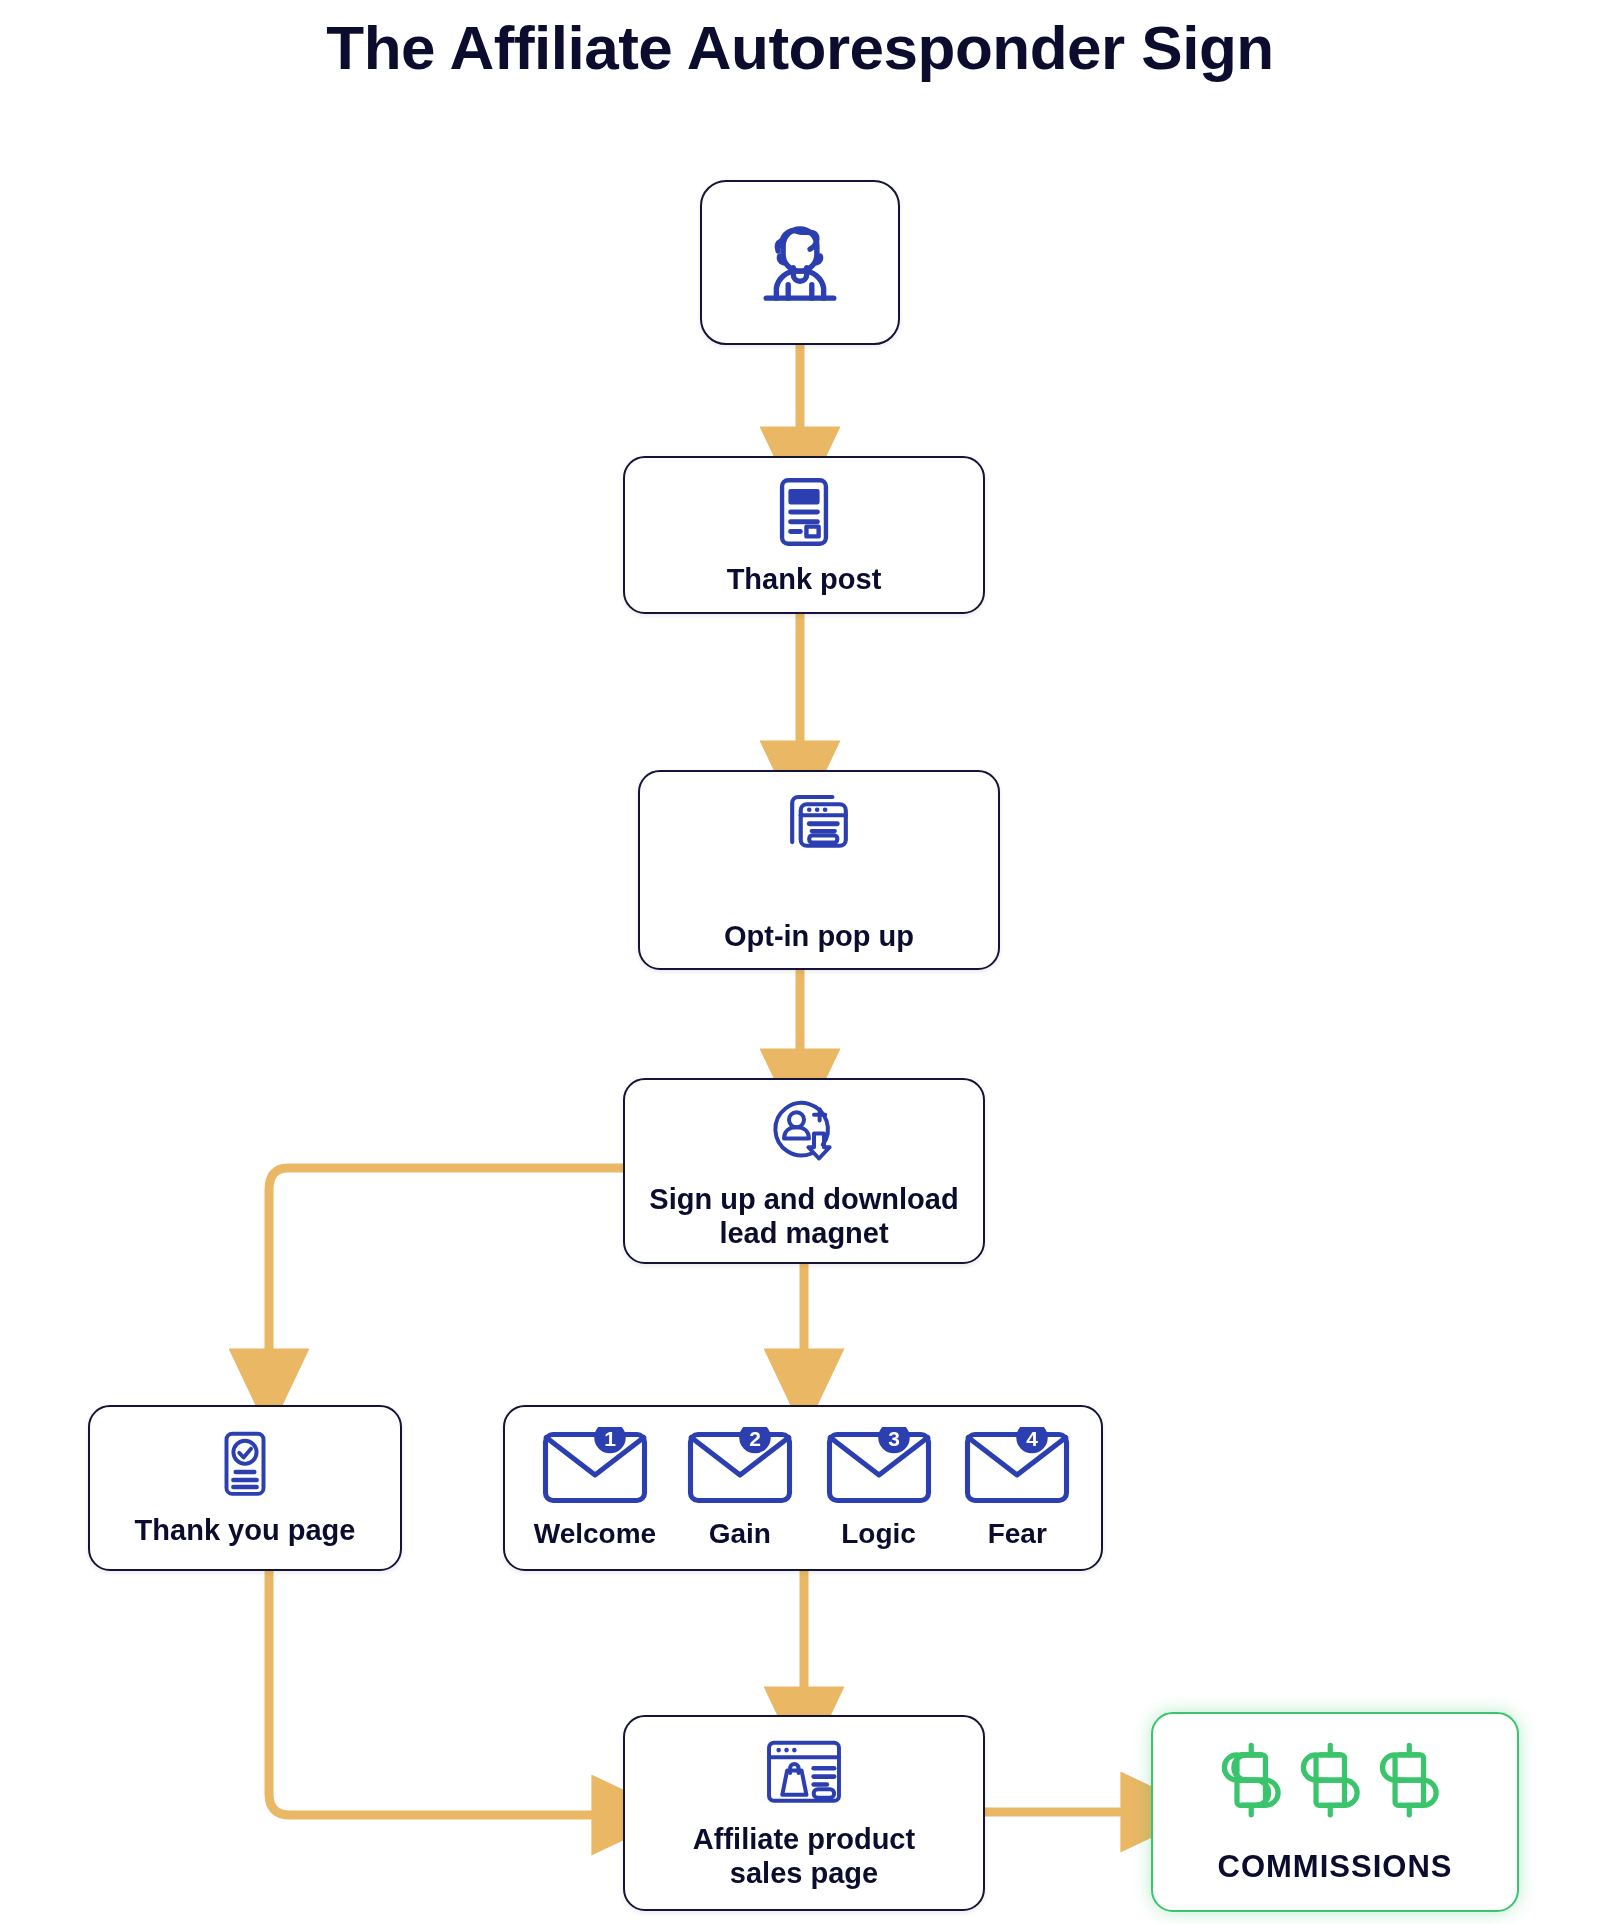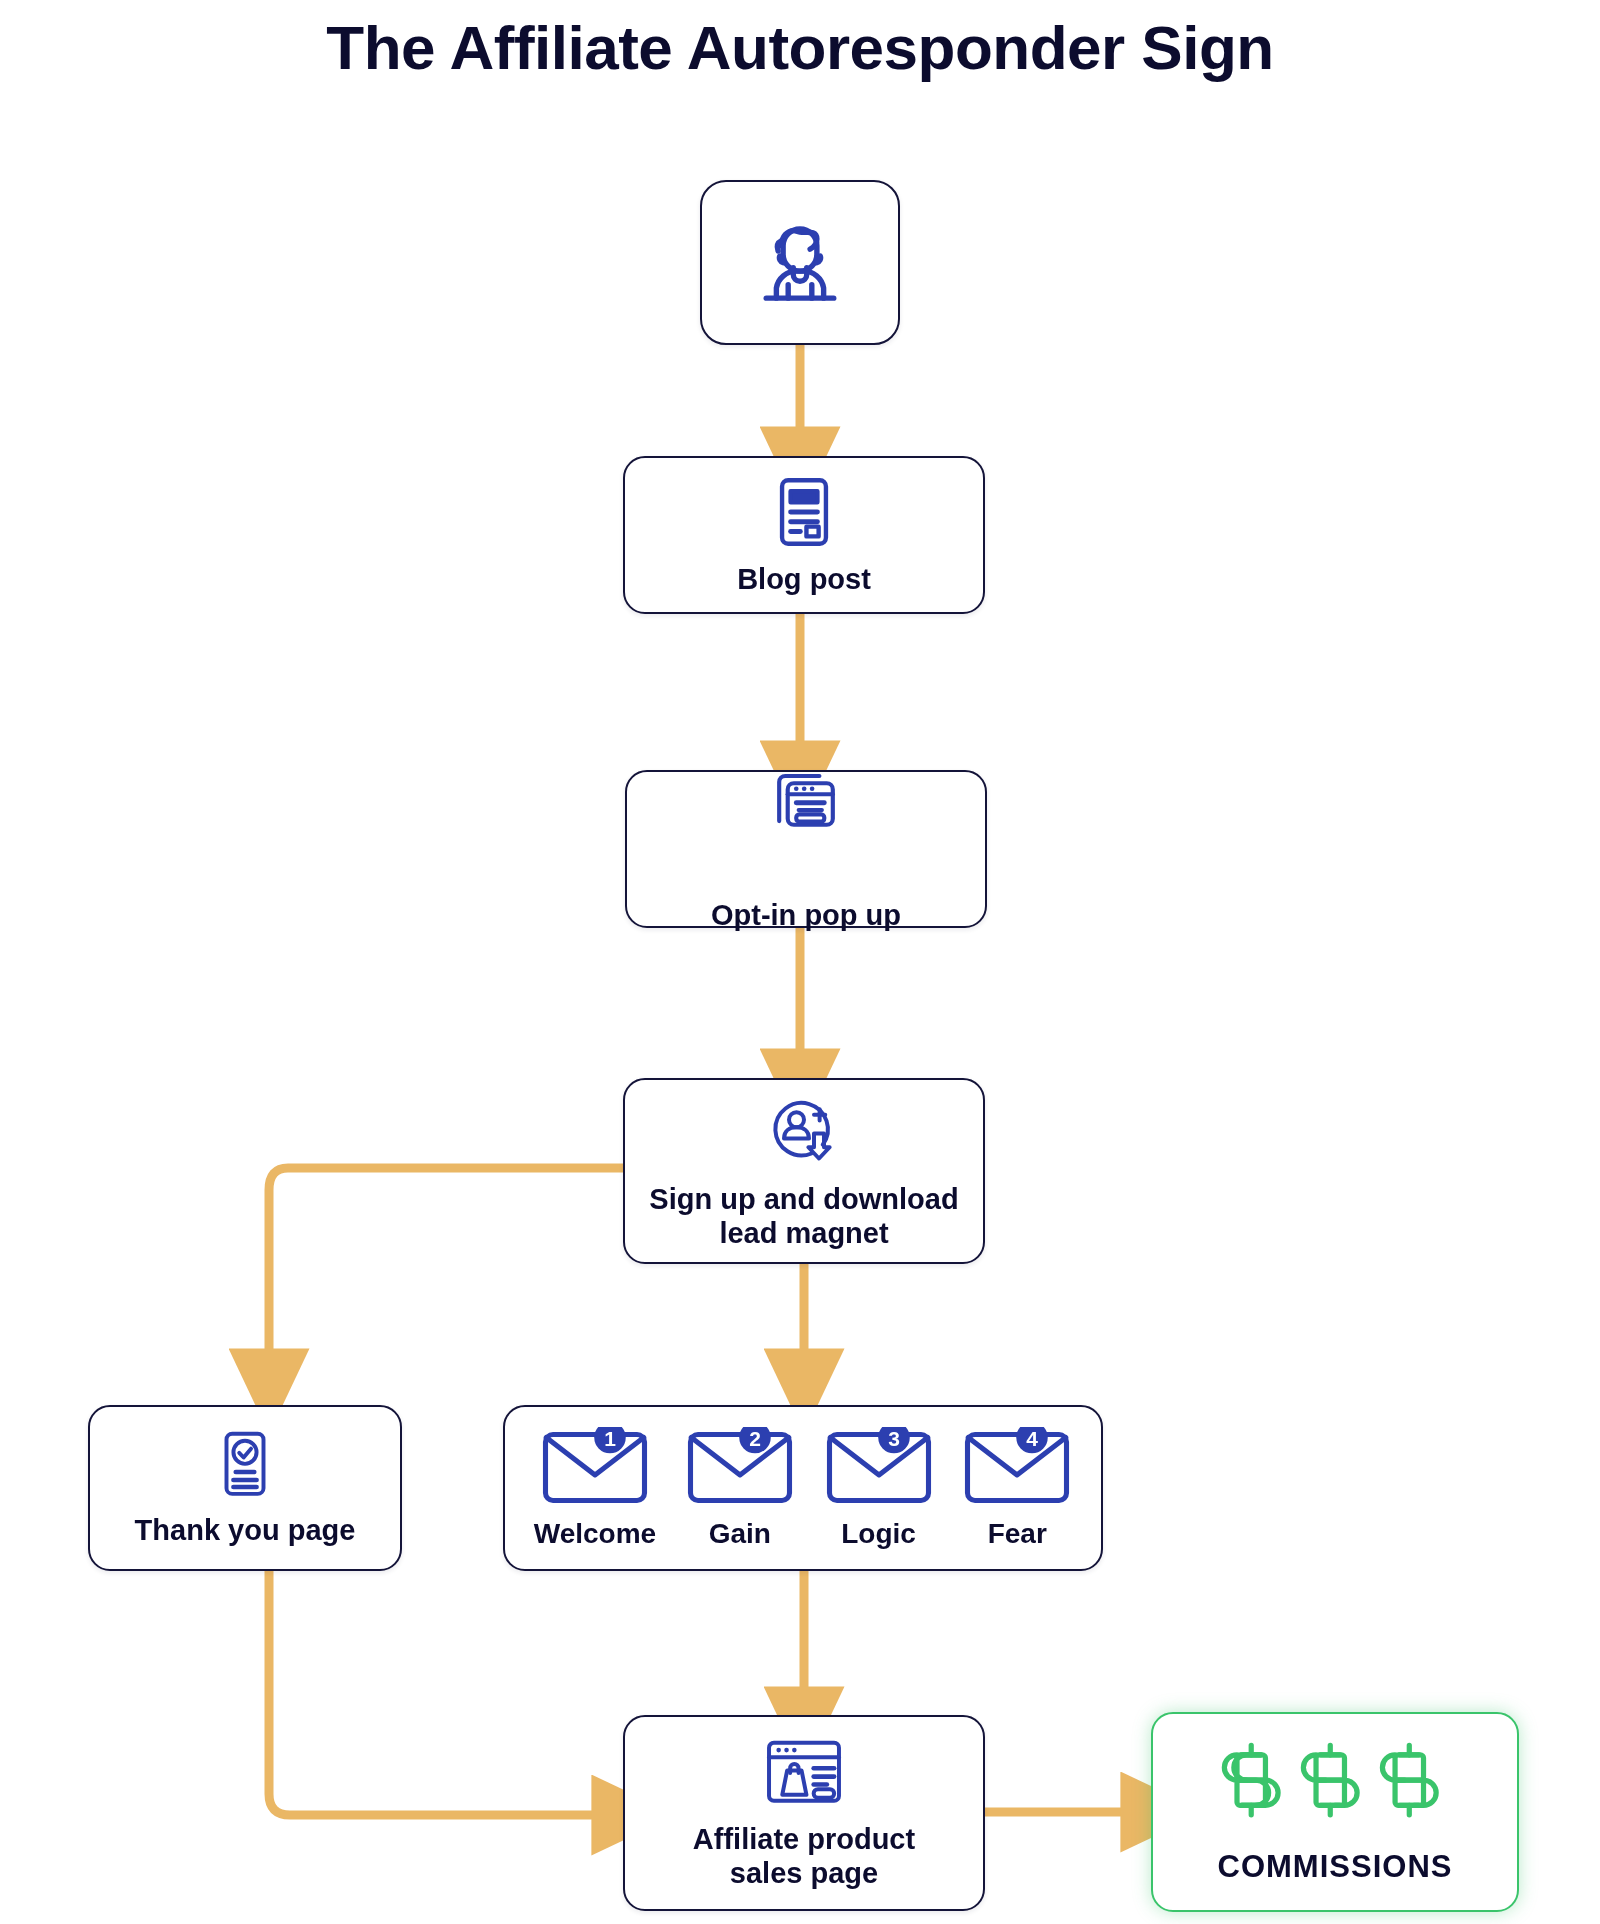"Blog post" div.label { text: Blog -> Thank }
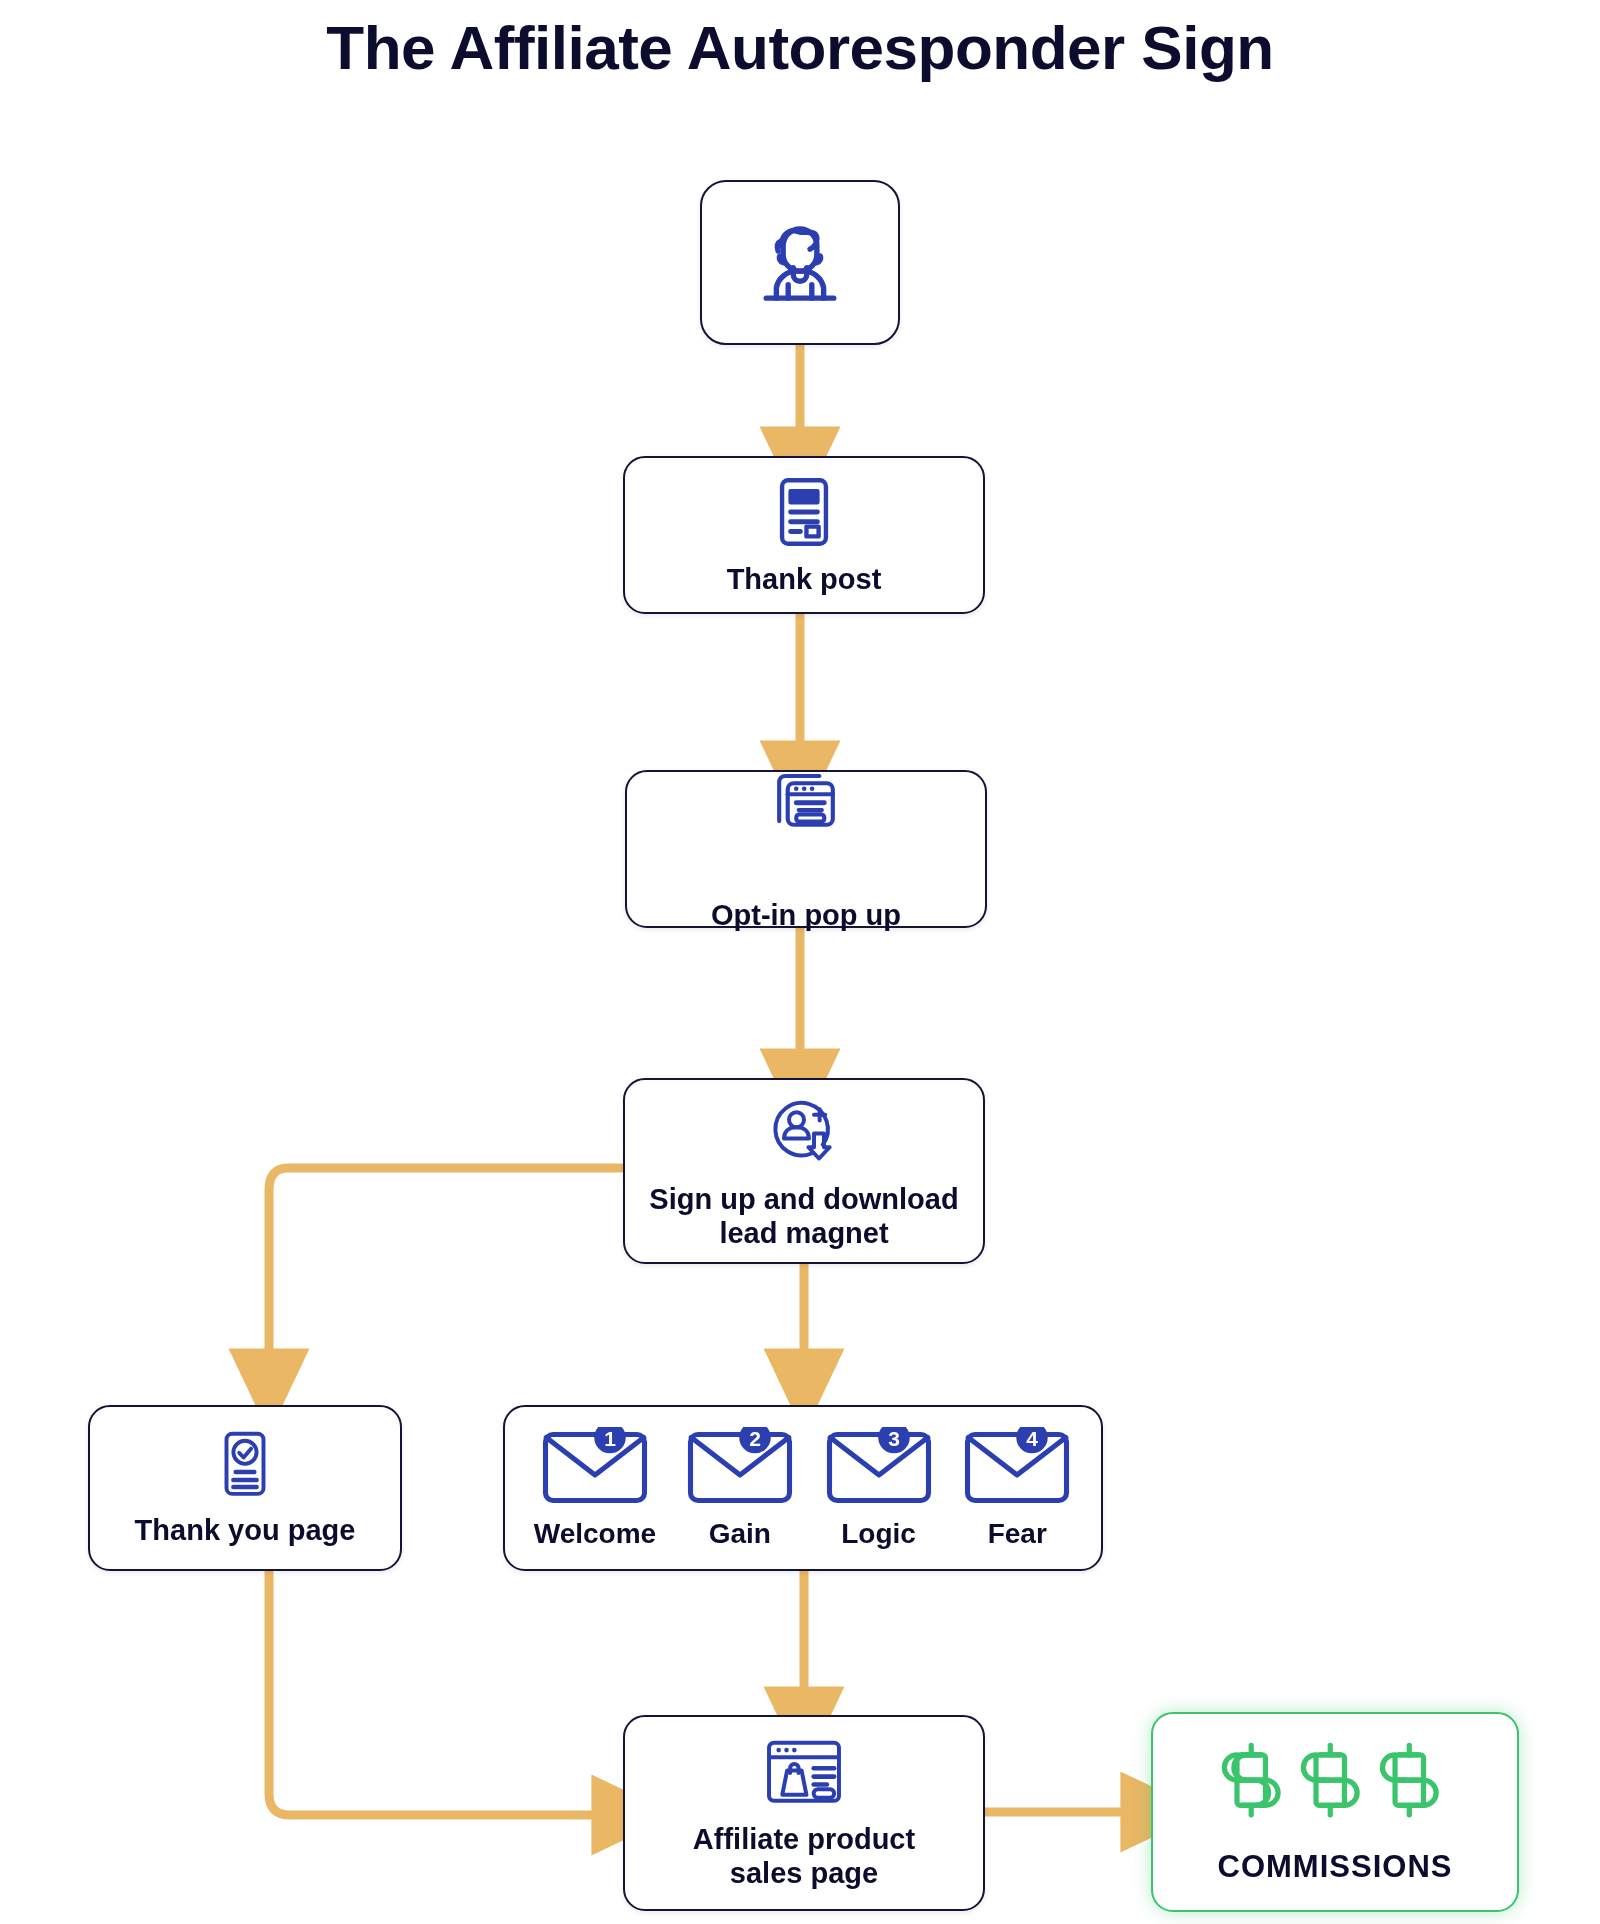"Opt-in pop up" #n-popup { height: 158px -> 200px; left: 625px -> 638px }
